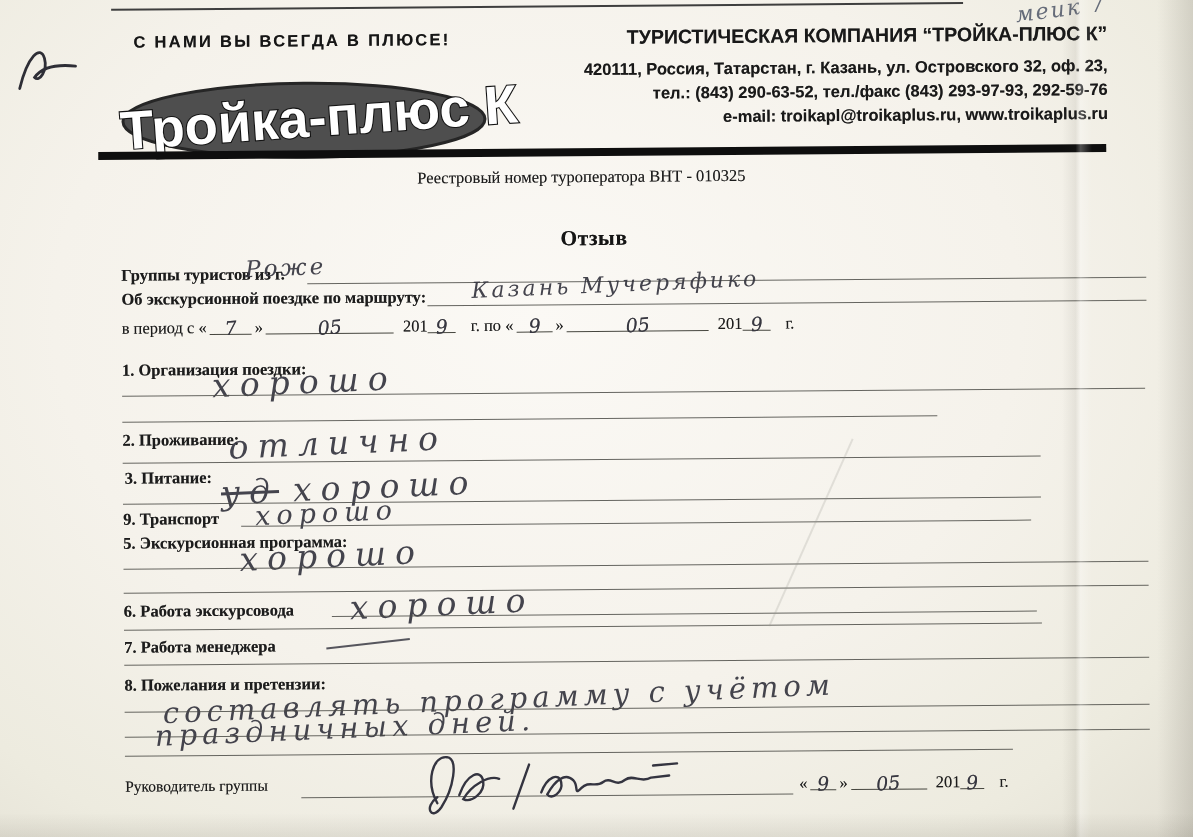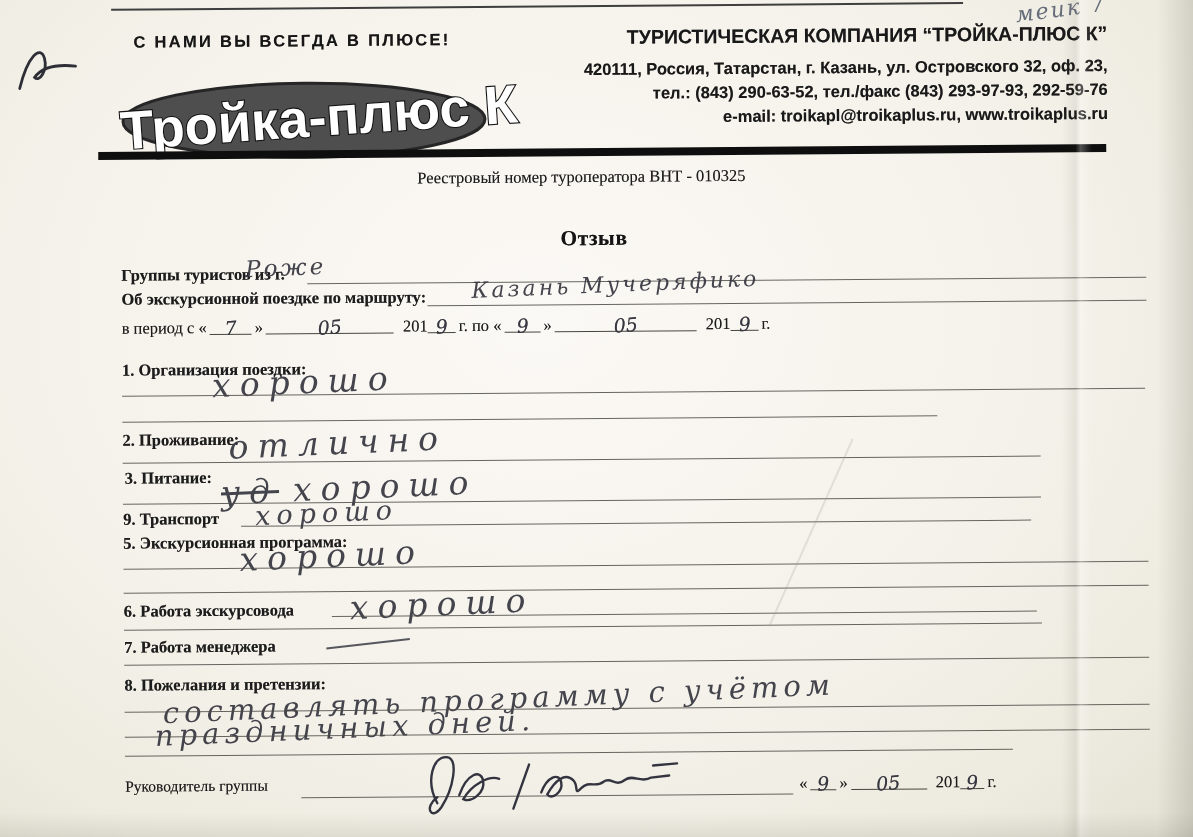"г. по «" .gl { margin-left: 0 -> 12px }
